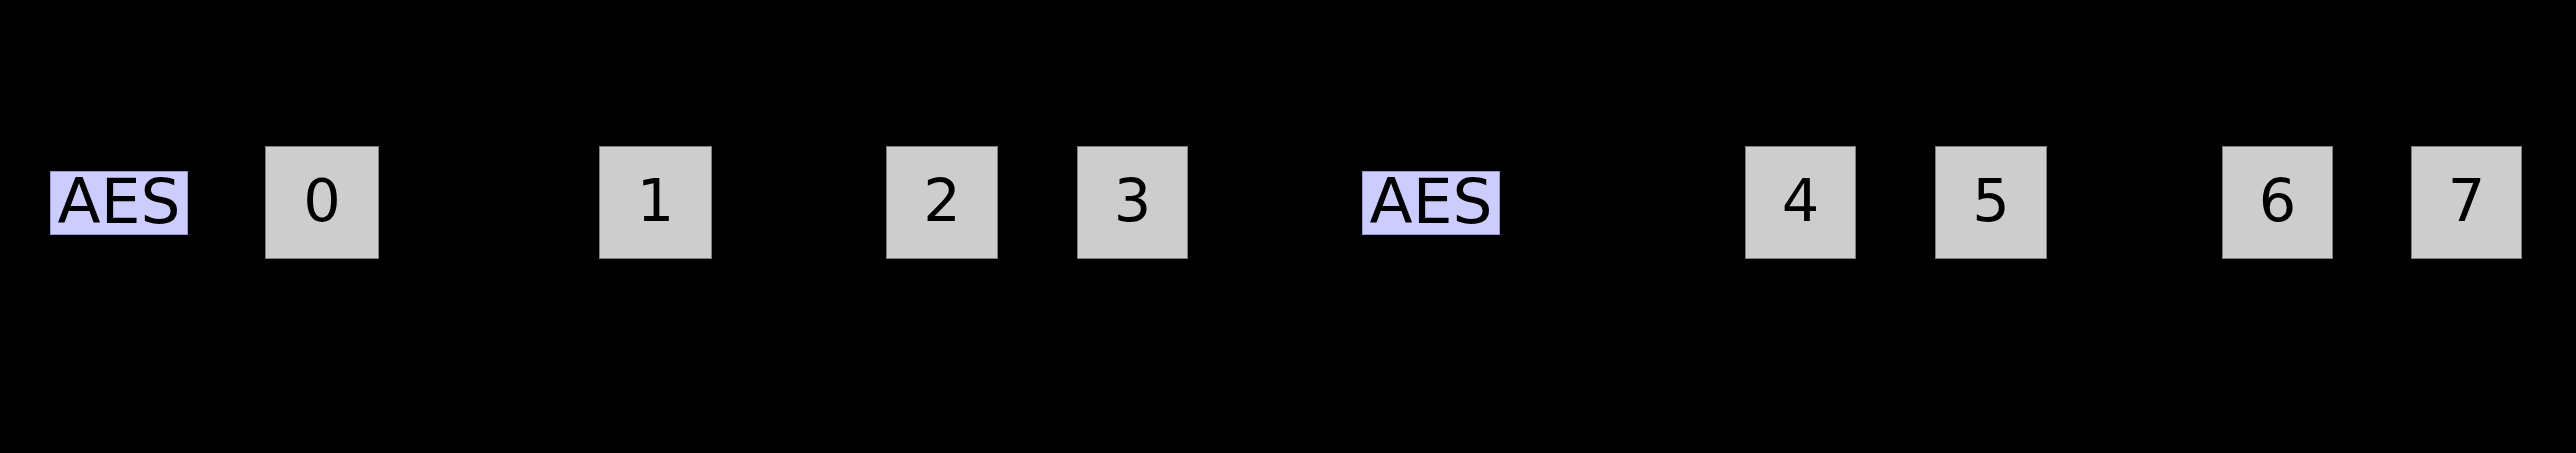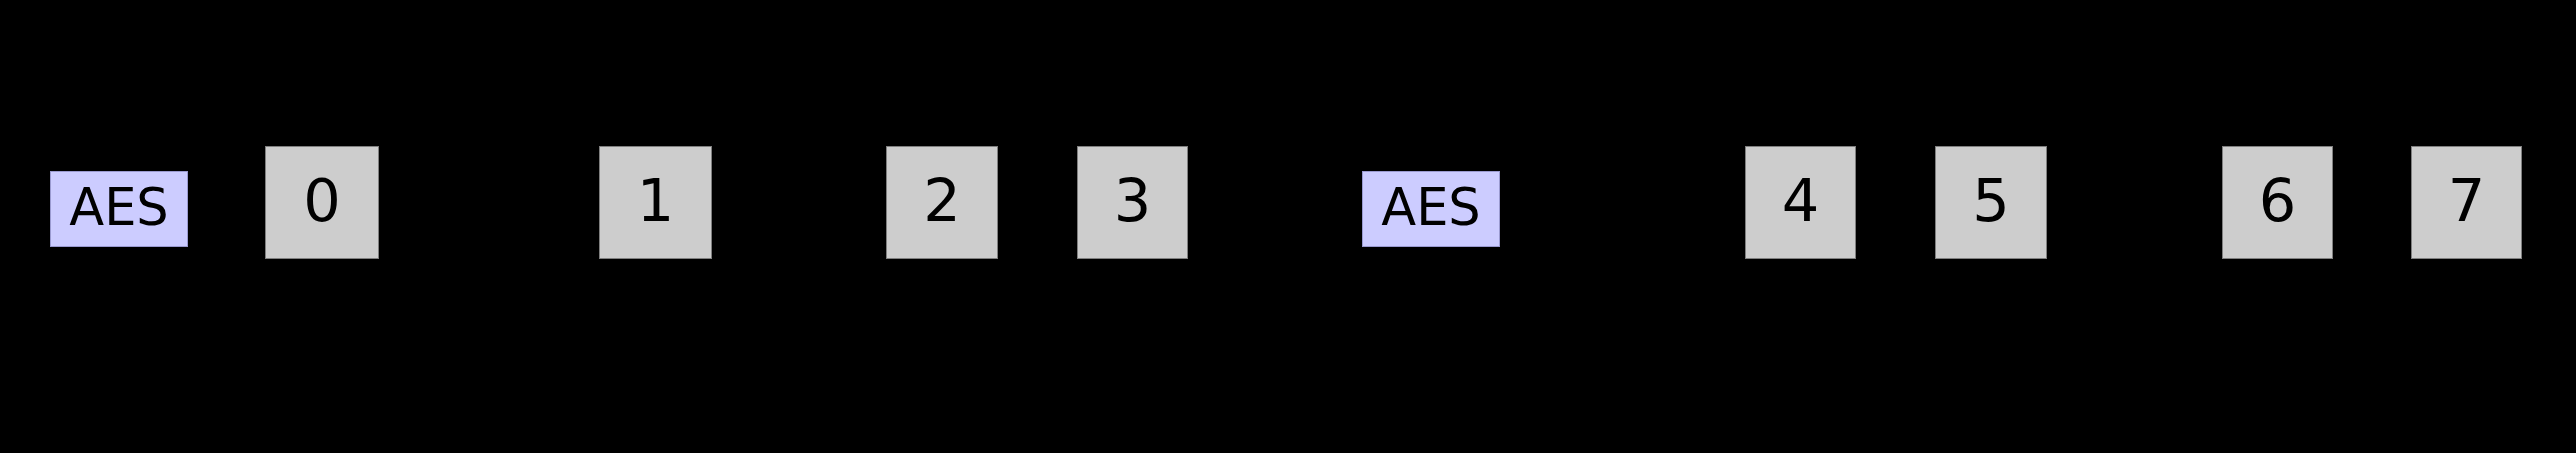"AES" .aes-node { font-size: 51px -> 63px; height: 76px -> 64px }
